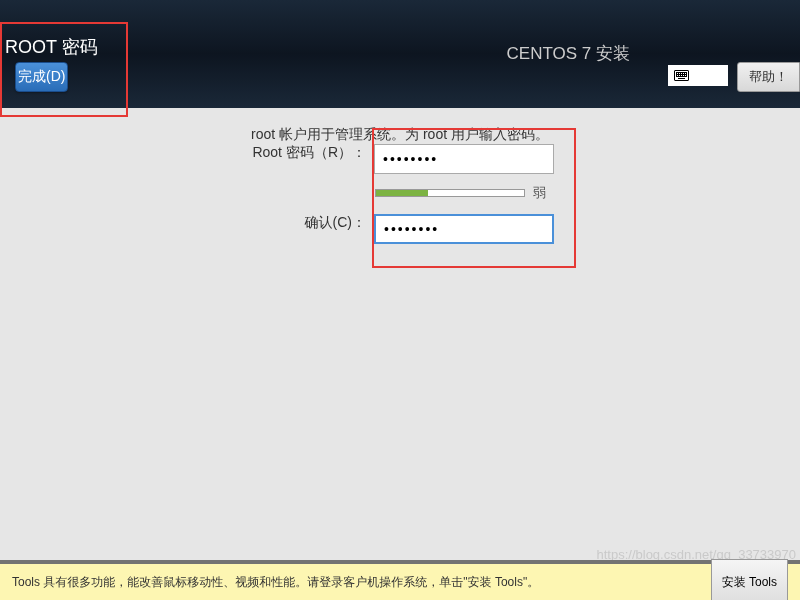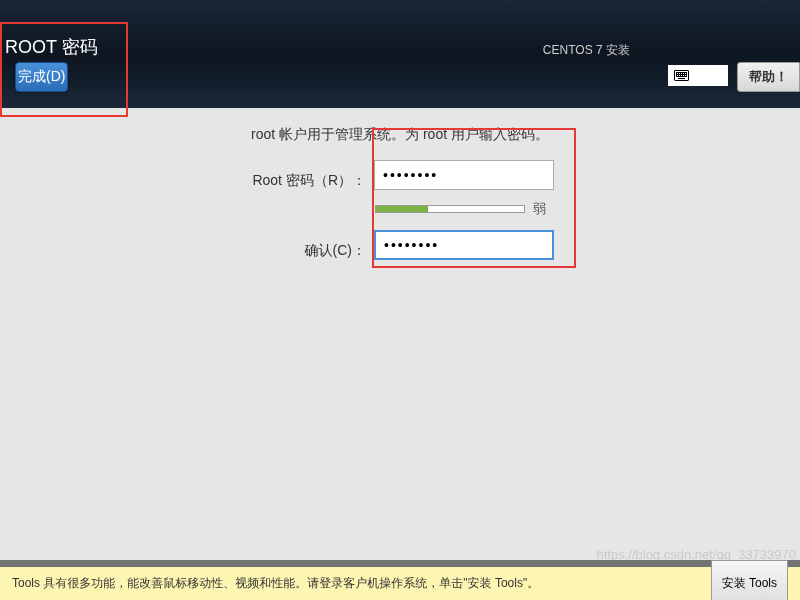"CENTOS 7 安装" .header-right-title { font-size: 12px -> 17px }
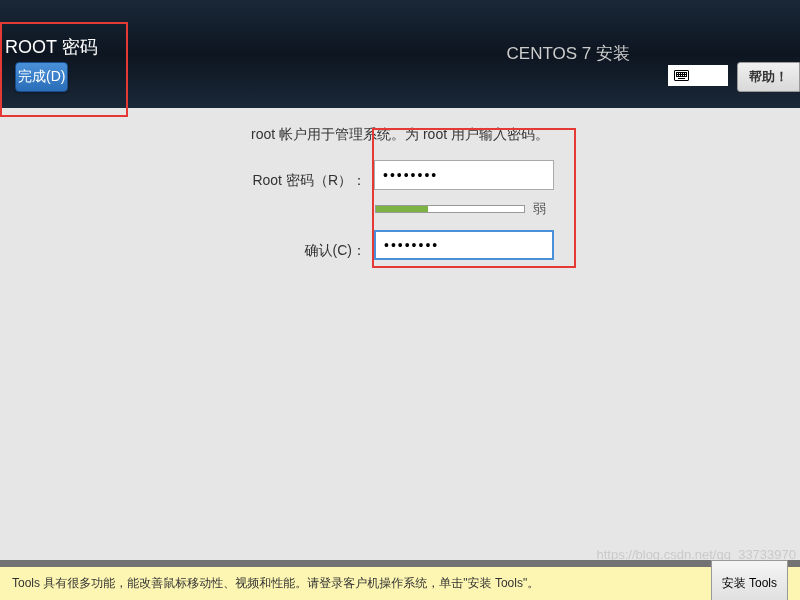"帮助！" .help-button { font-weight: bold -> none }
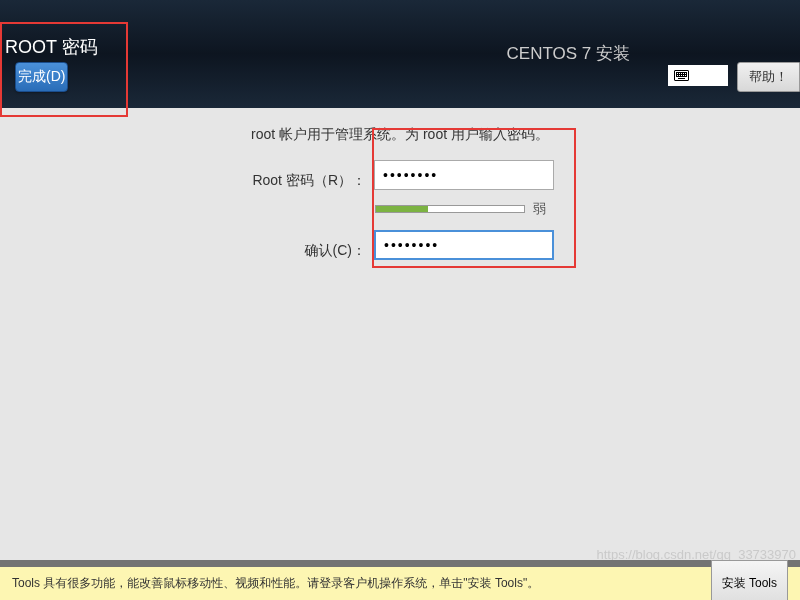"root 帐户用于管理系统。为 root 用户输入密码。" .instruction-text { margin-bottom: 16px -> 0 }
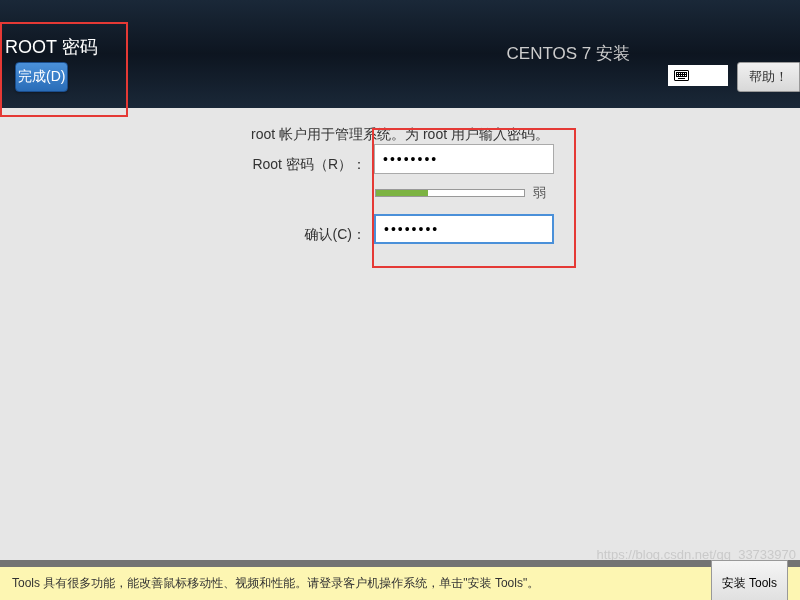"Root 密码（R）：" .form-row { align-items: flex-end -> flex-start }
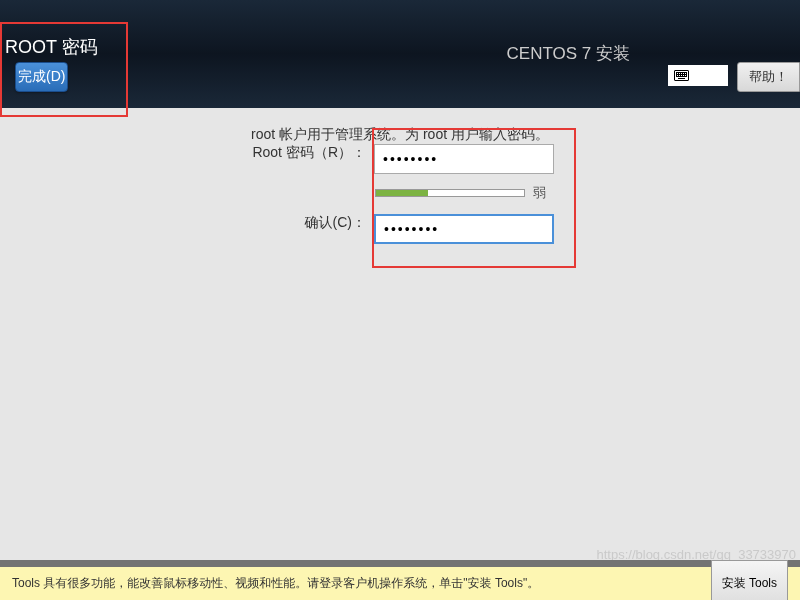"Tools" .footer-bar { border-top: 7px solid #737373 -> 4px solid #737373 }
